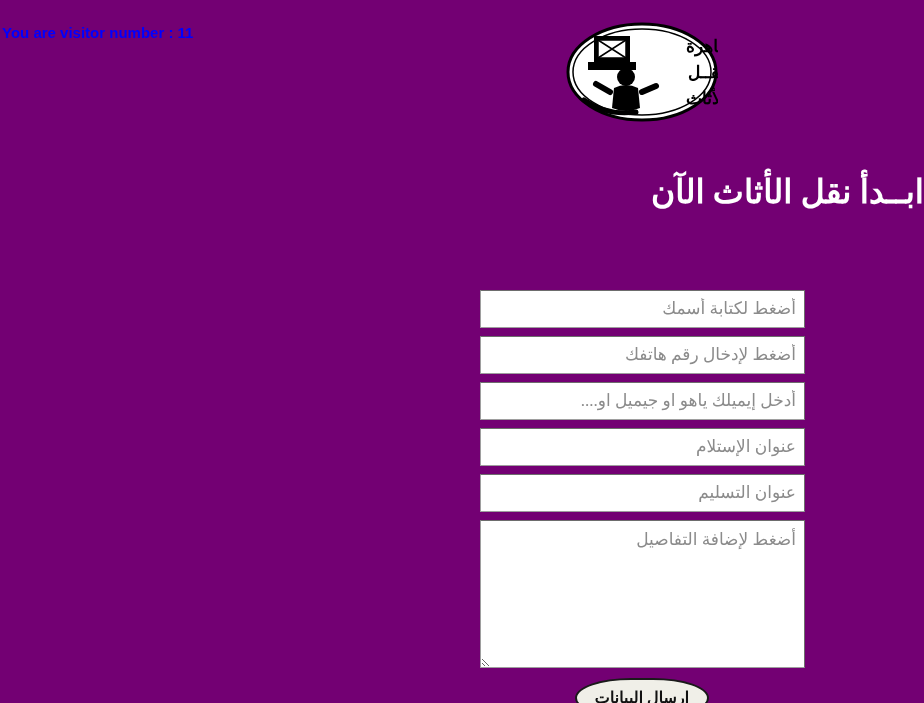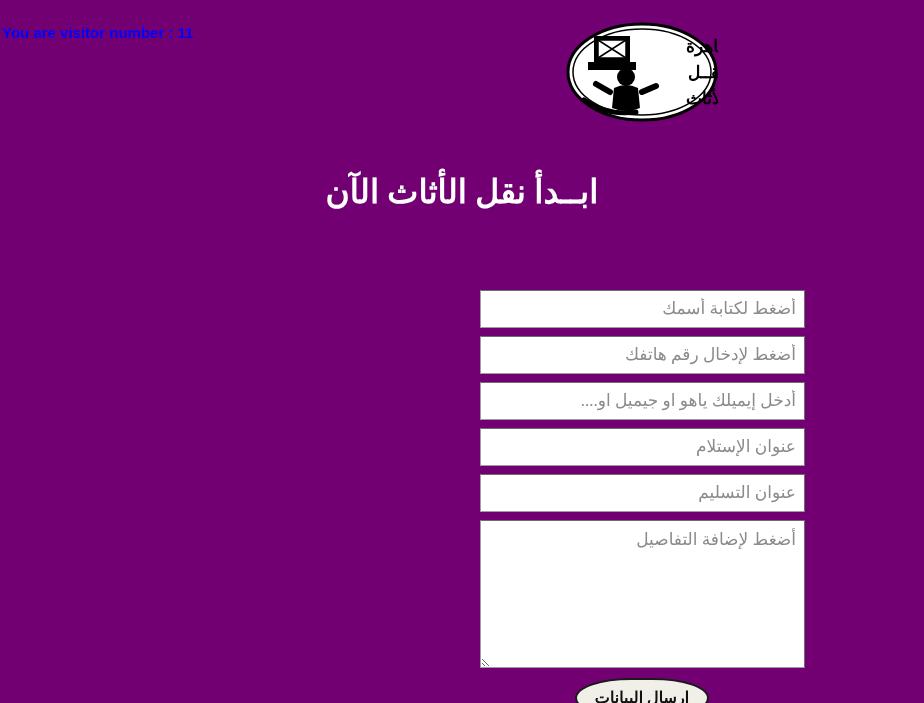"ابــدأ نقل الأثاث الآن" .page-title { text-align: center -> none }
